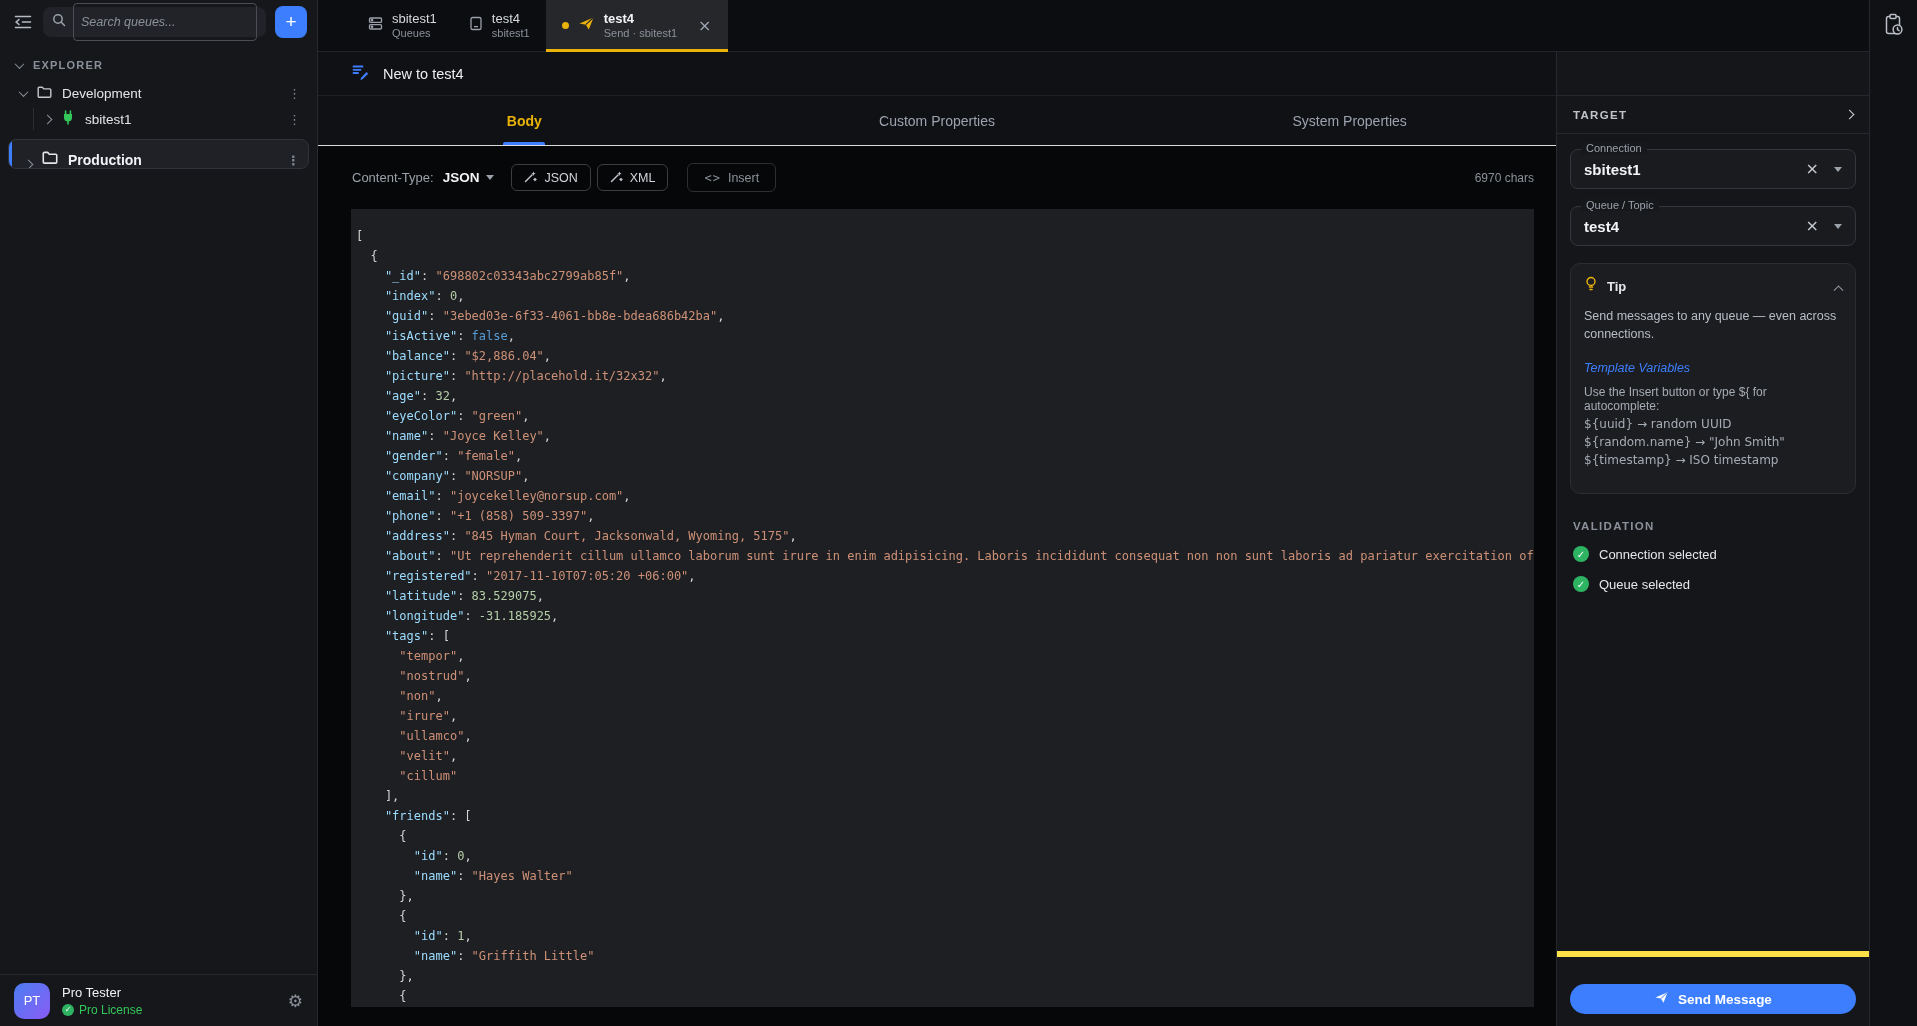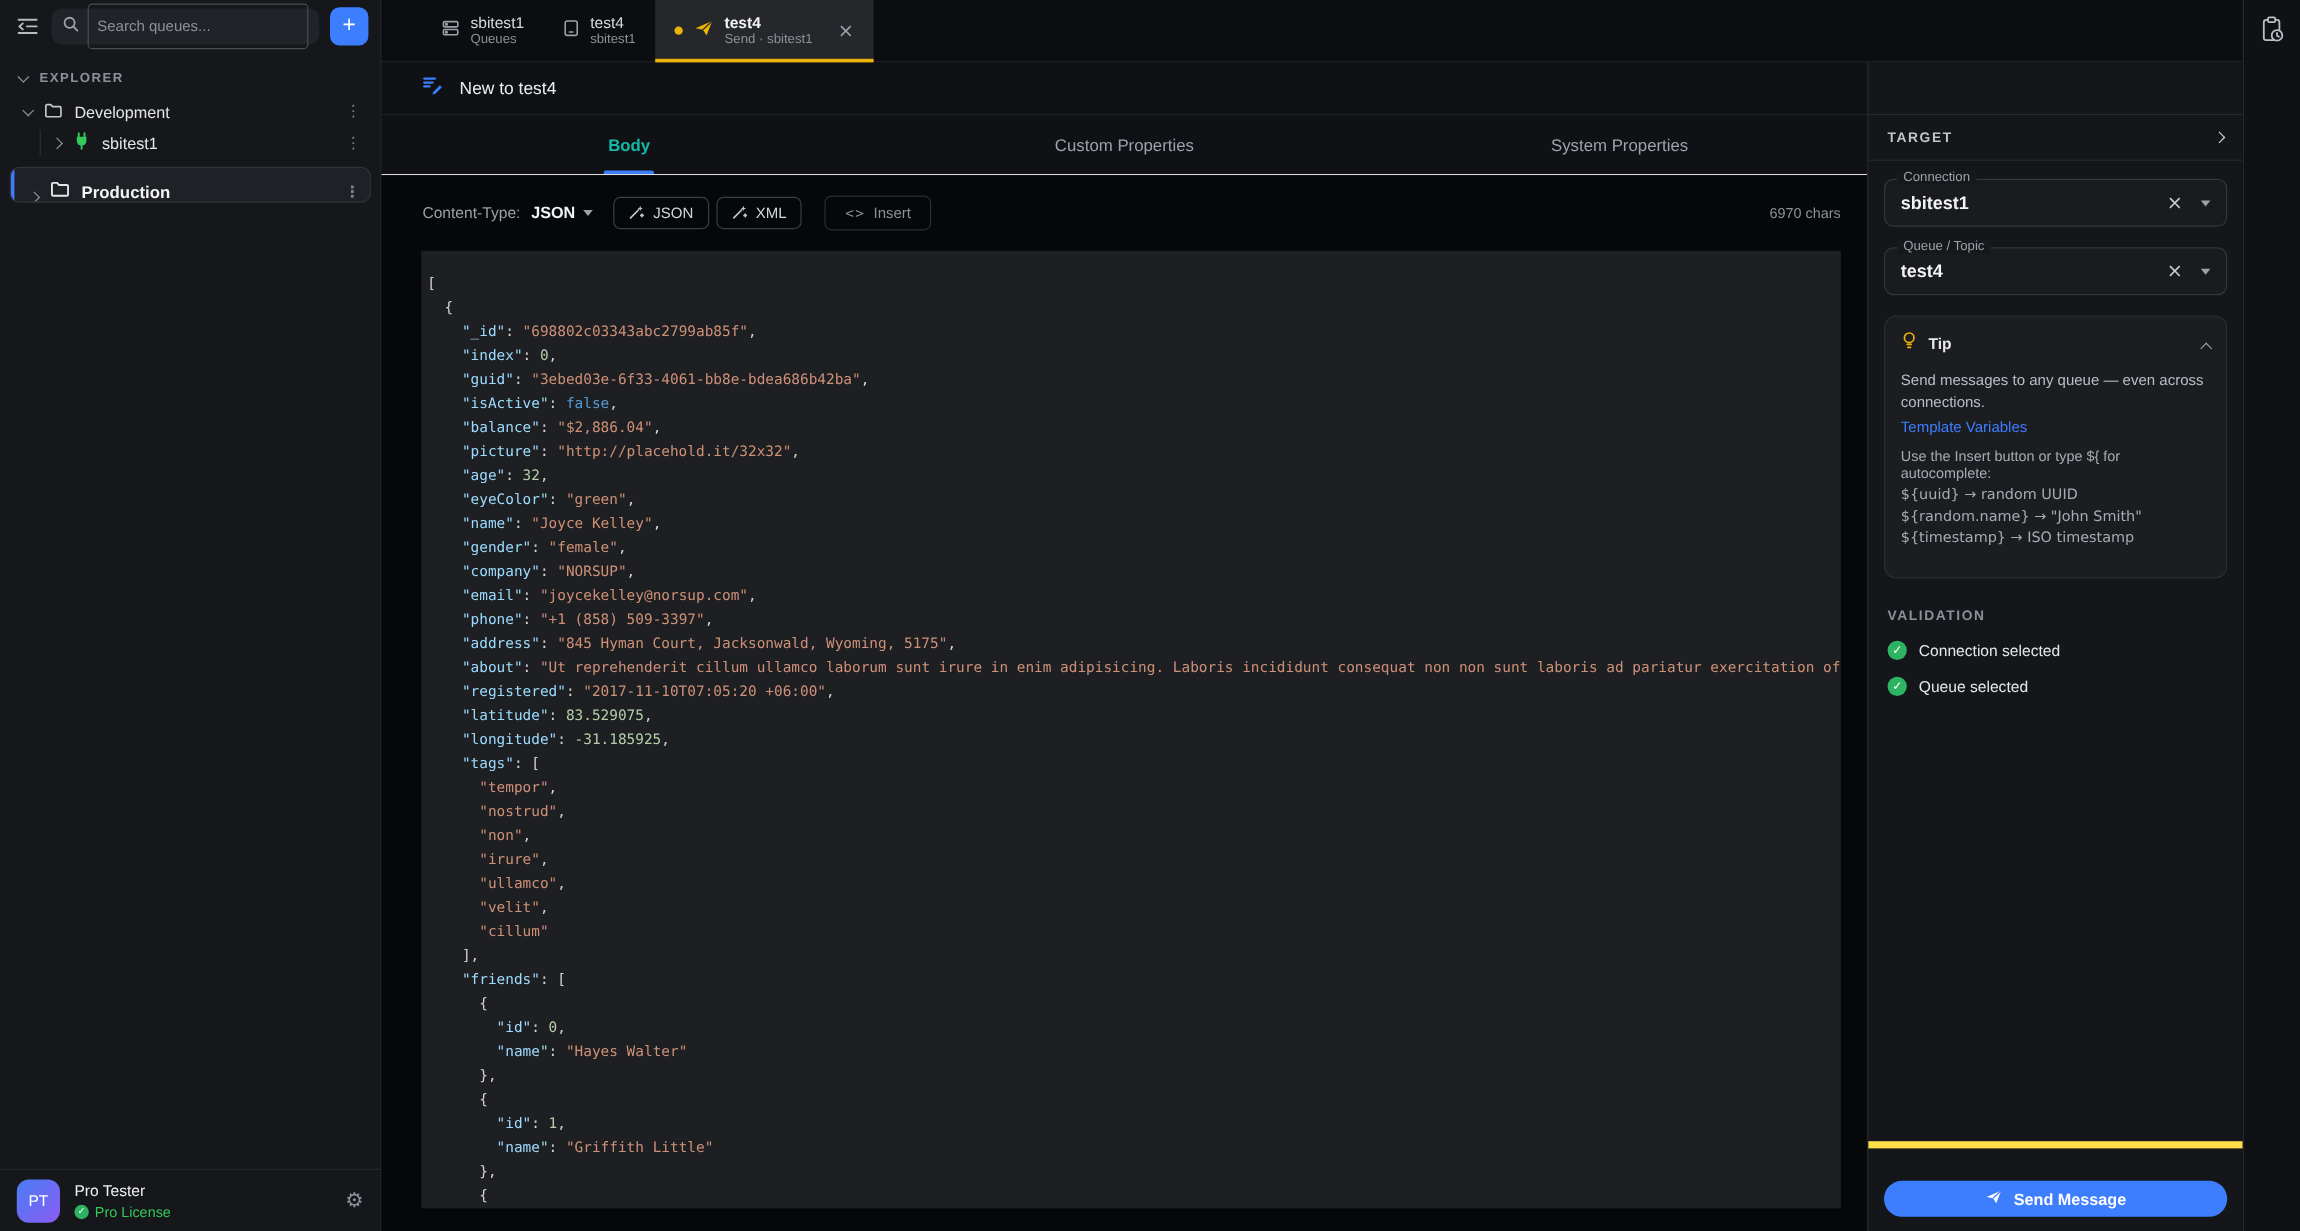"Search queues..." .searchbox input { font-style: none -> italic }
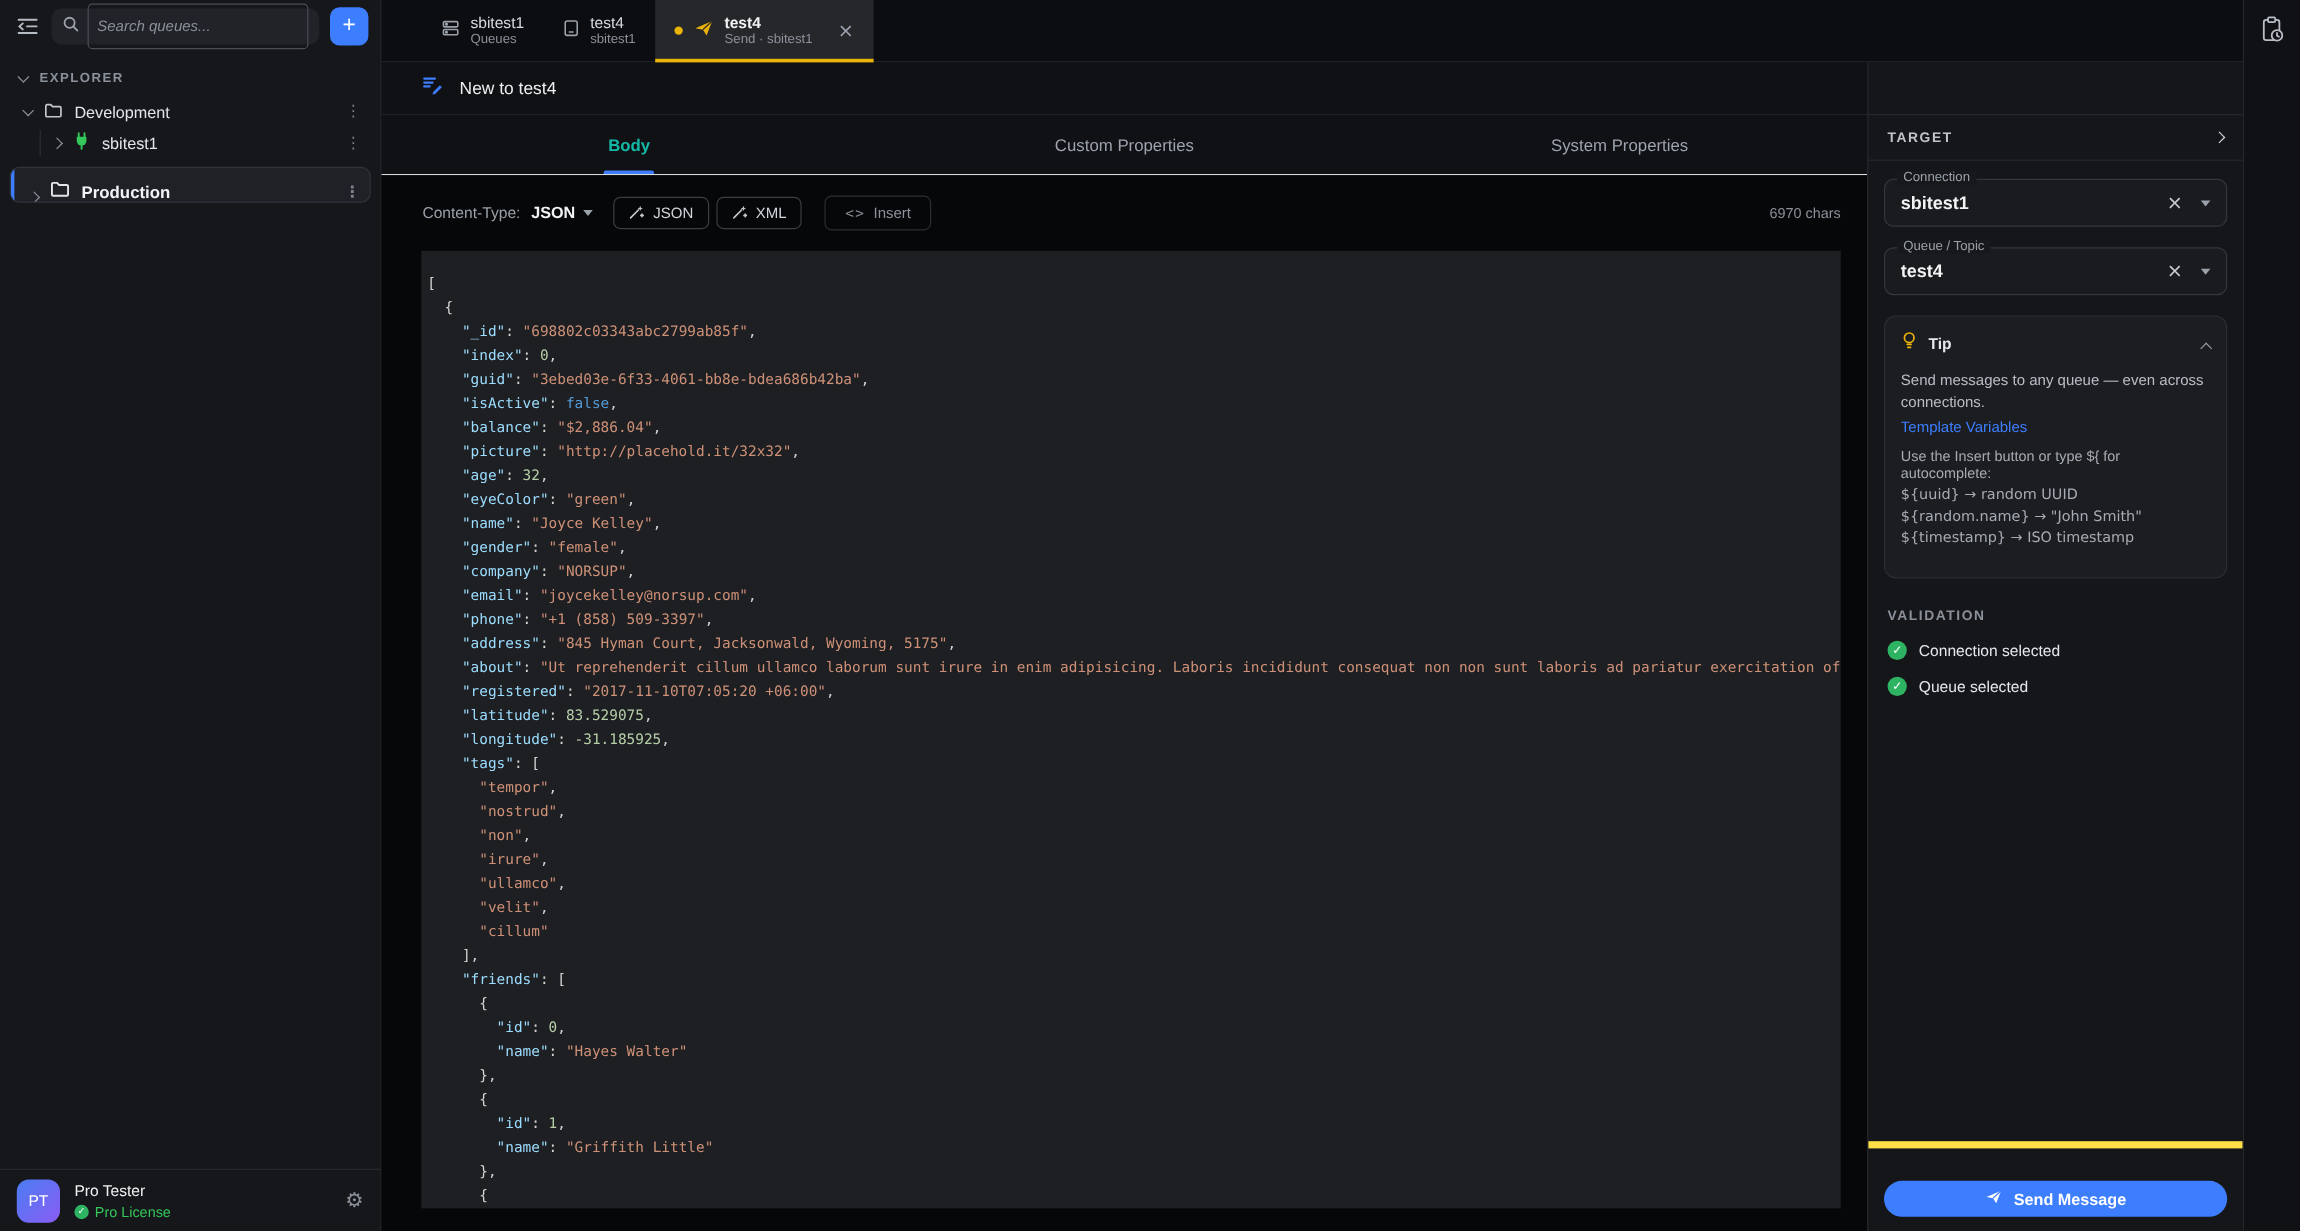"Body" .ctab.active { color: #14b8a6 -> #eab308 }
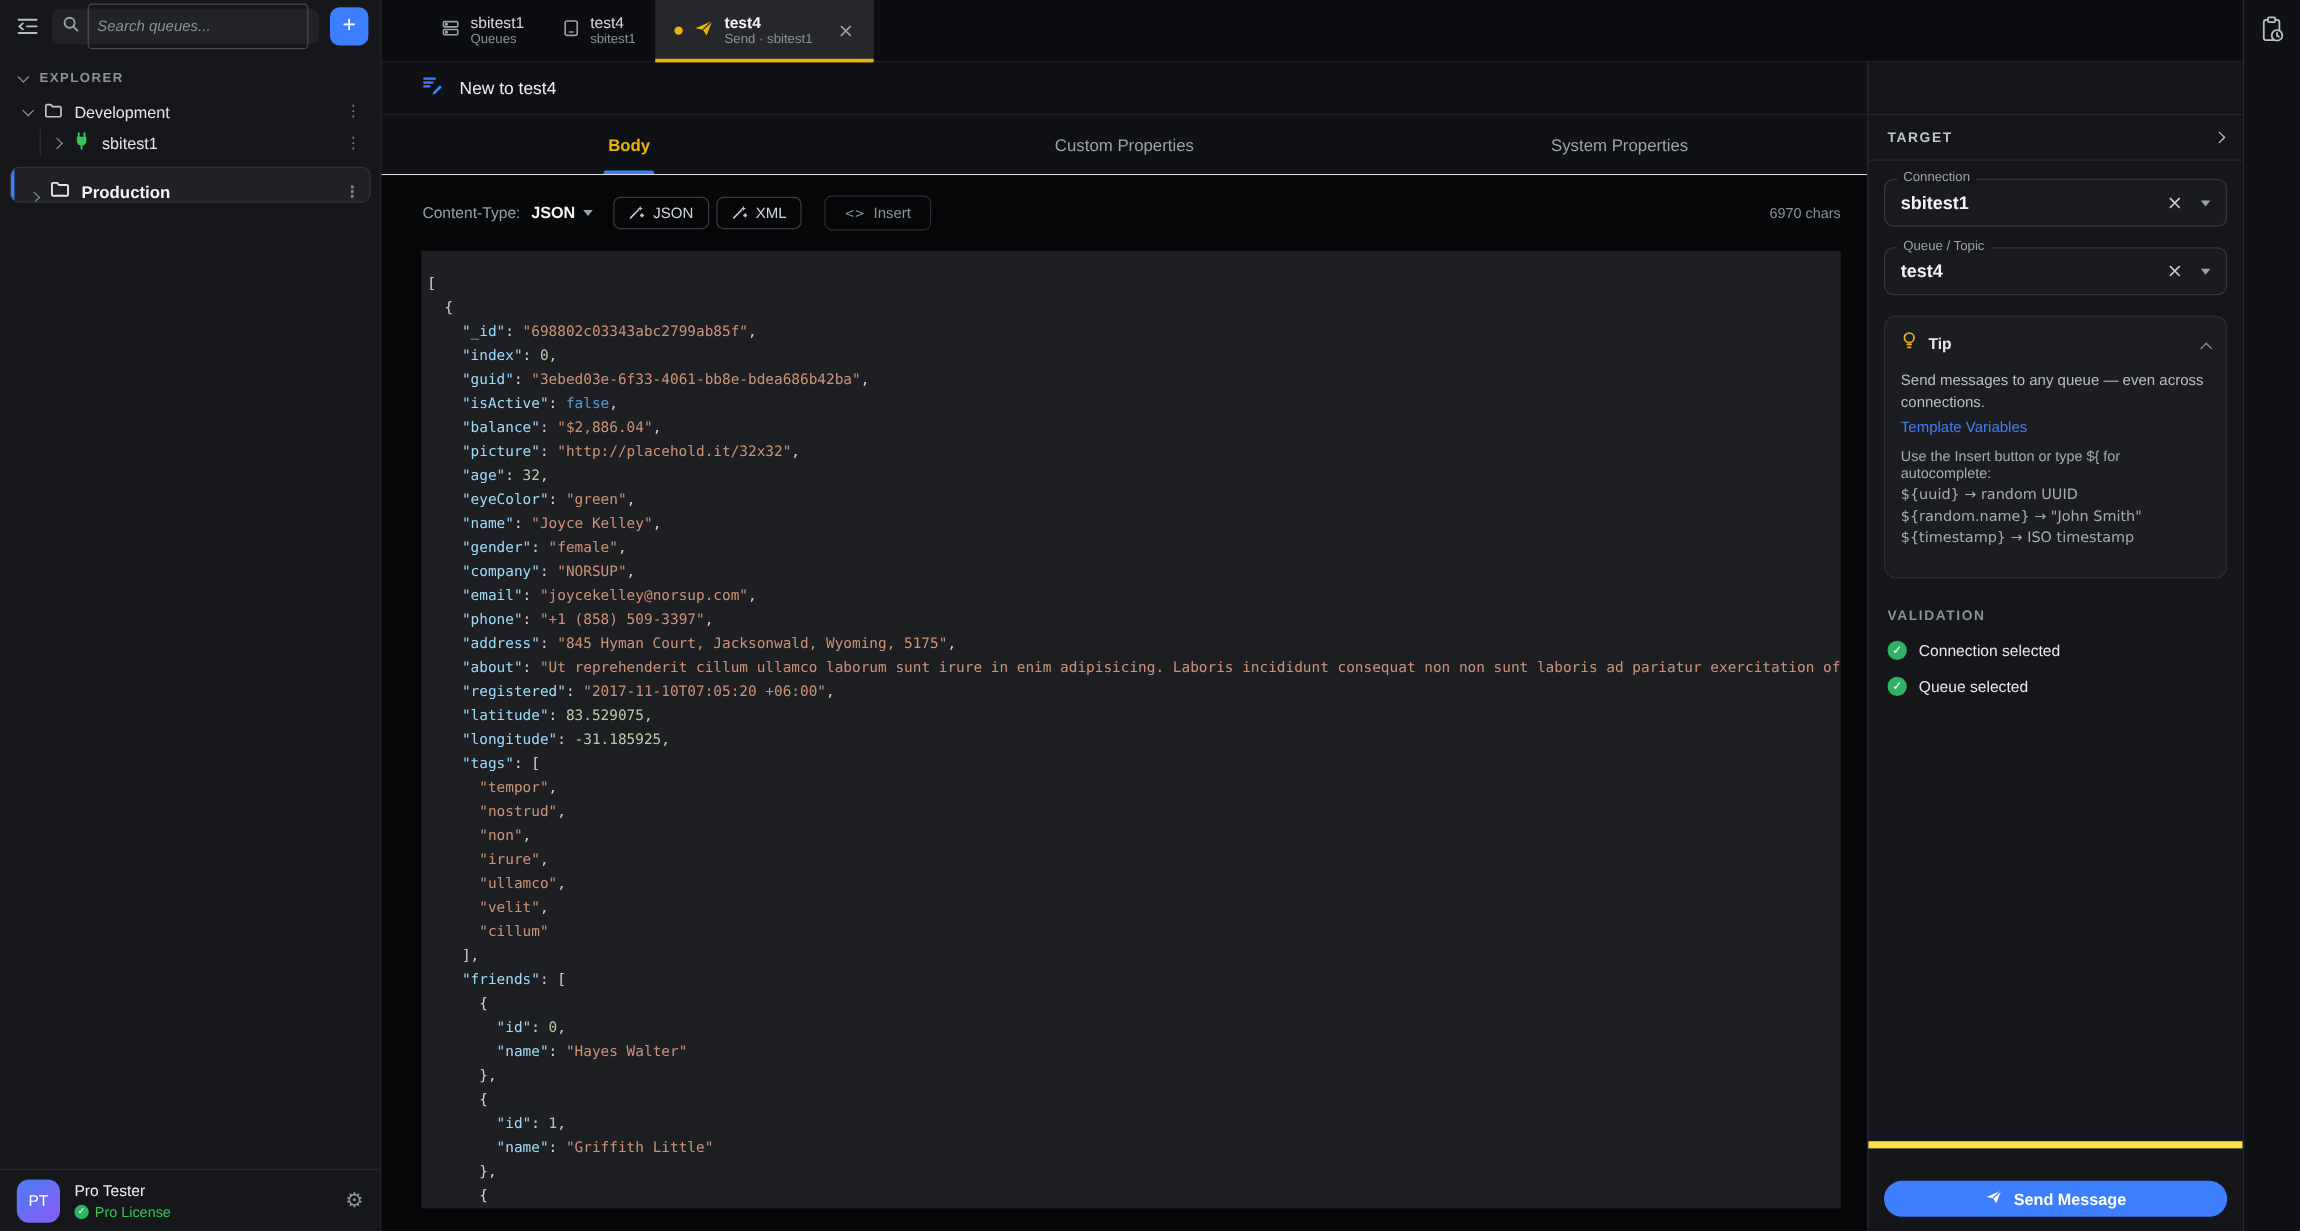"Template Variables" .tip-link { font-style: none -> italic; margin-top: 5px -> 18px }
